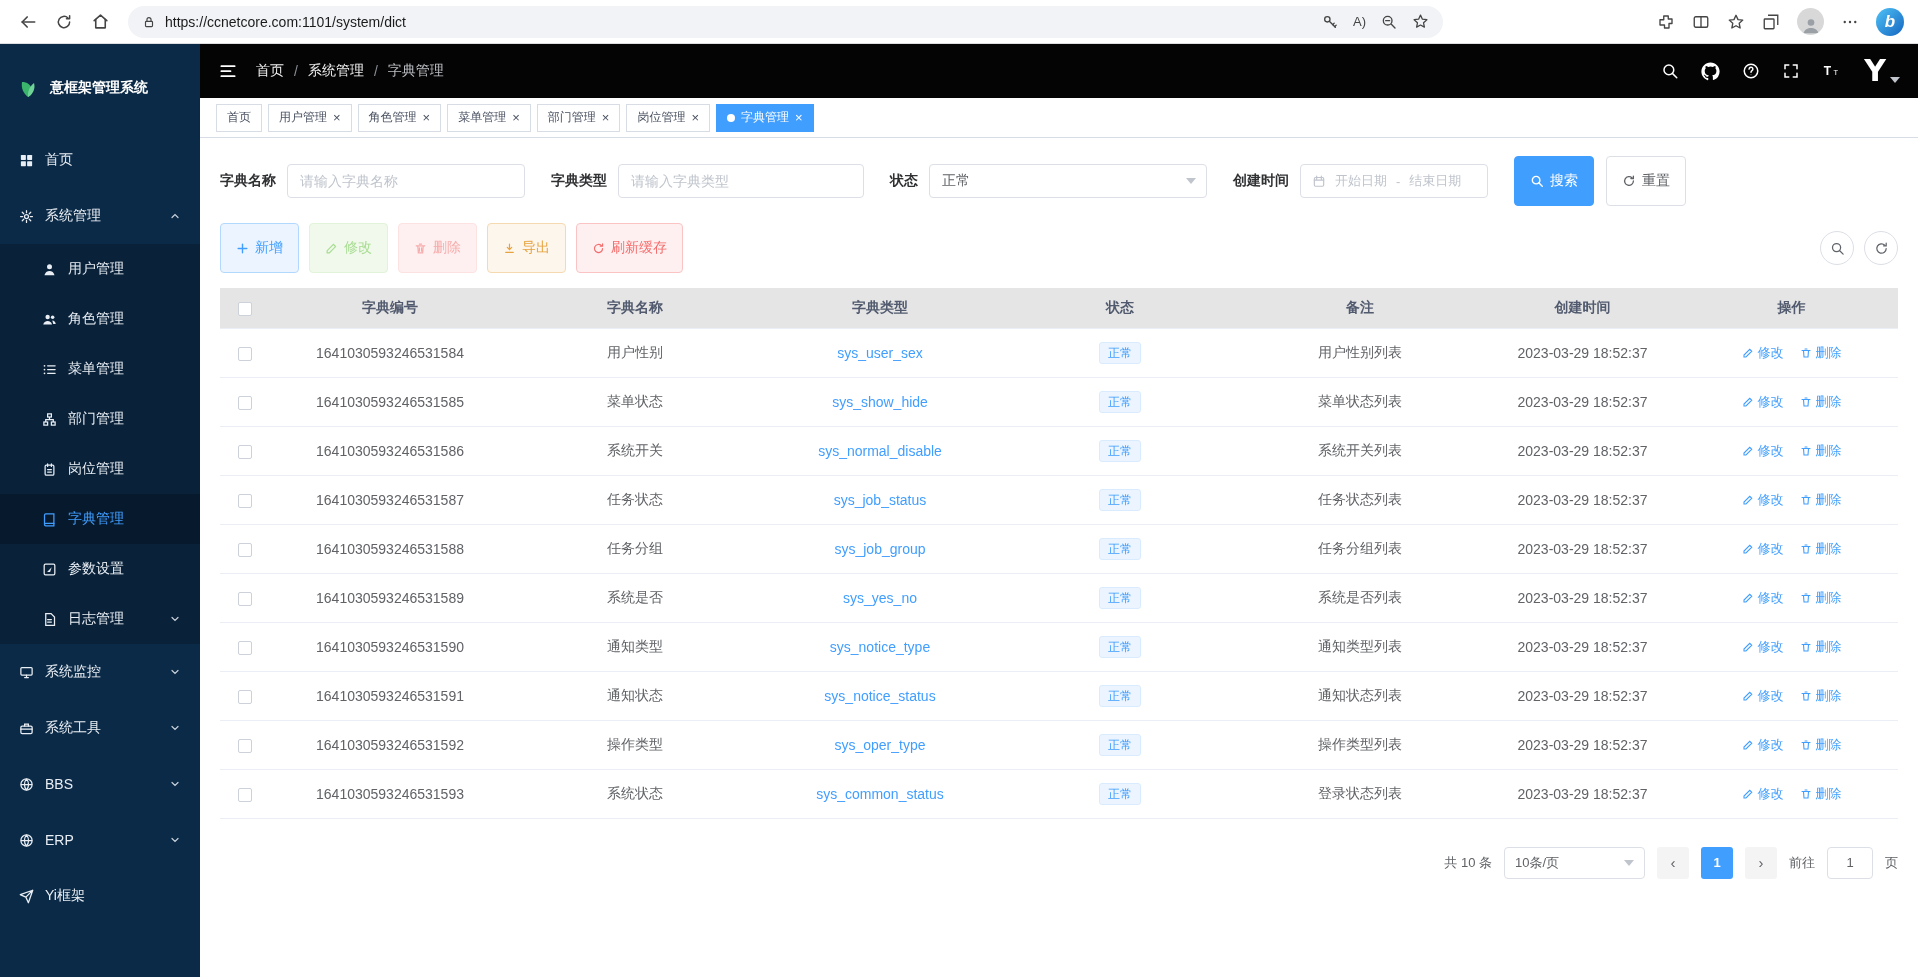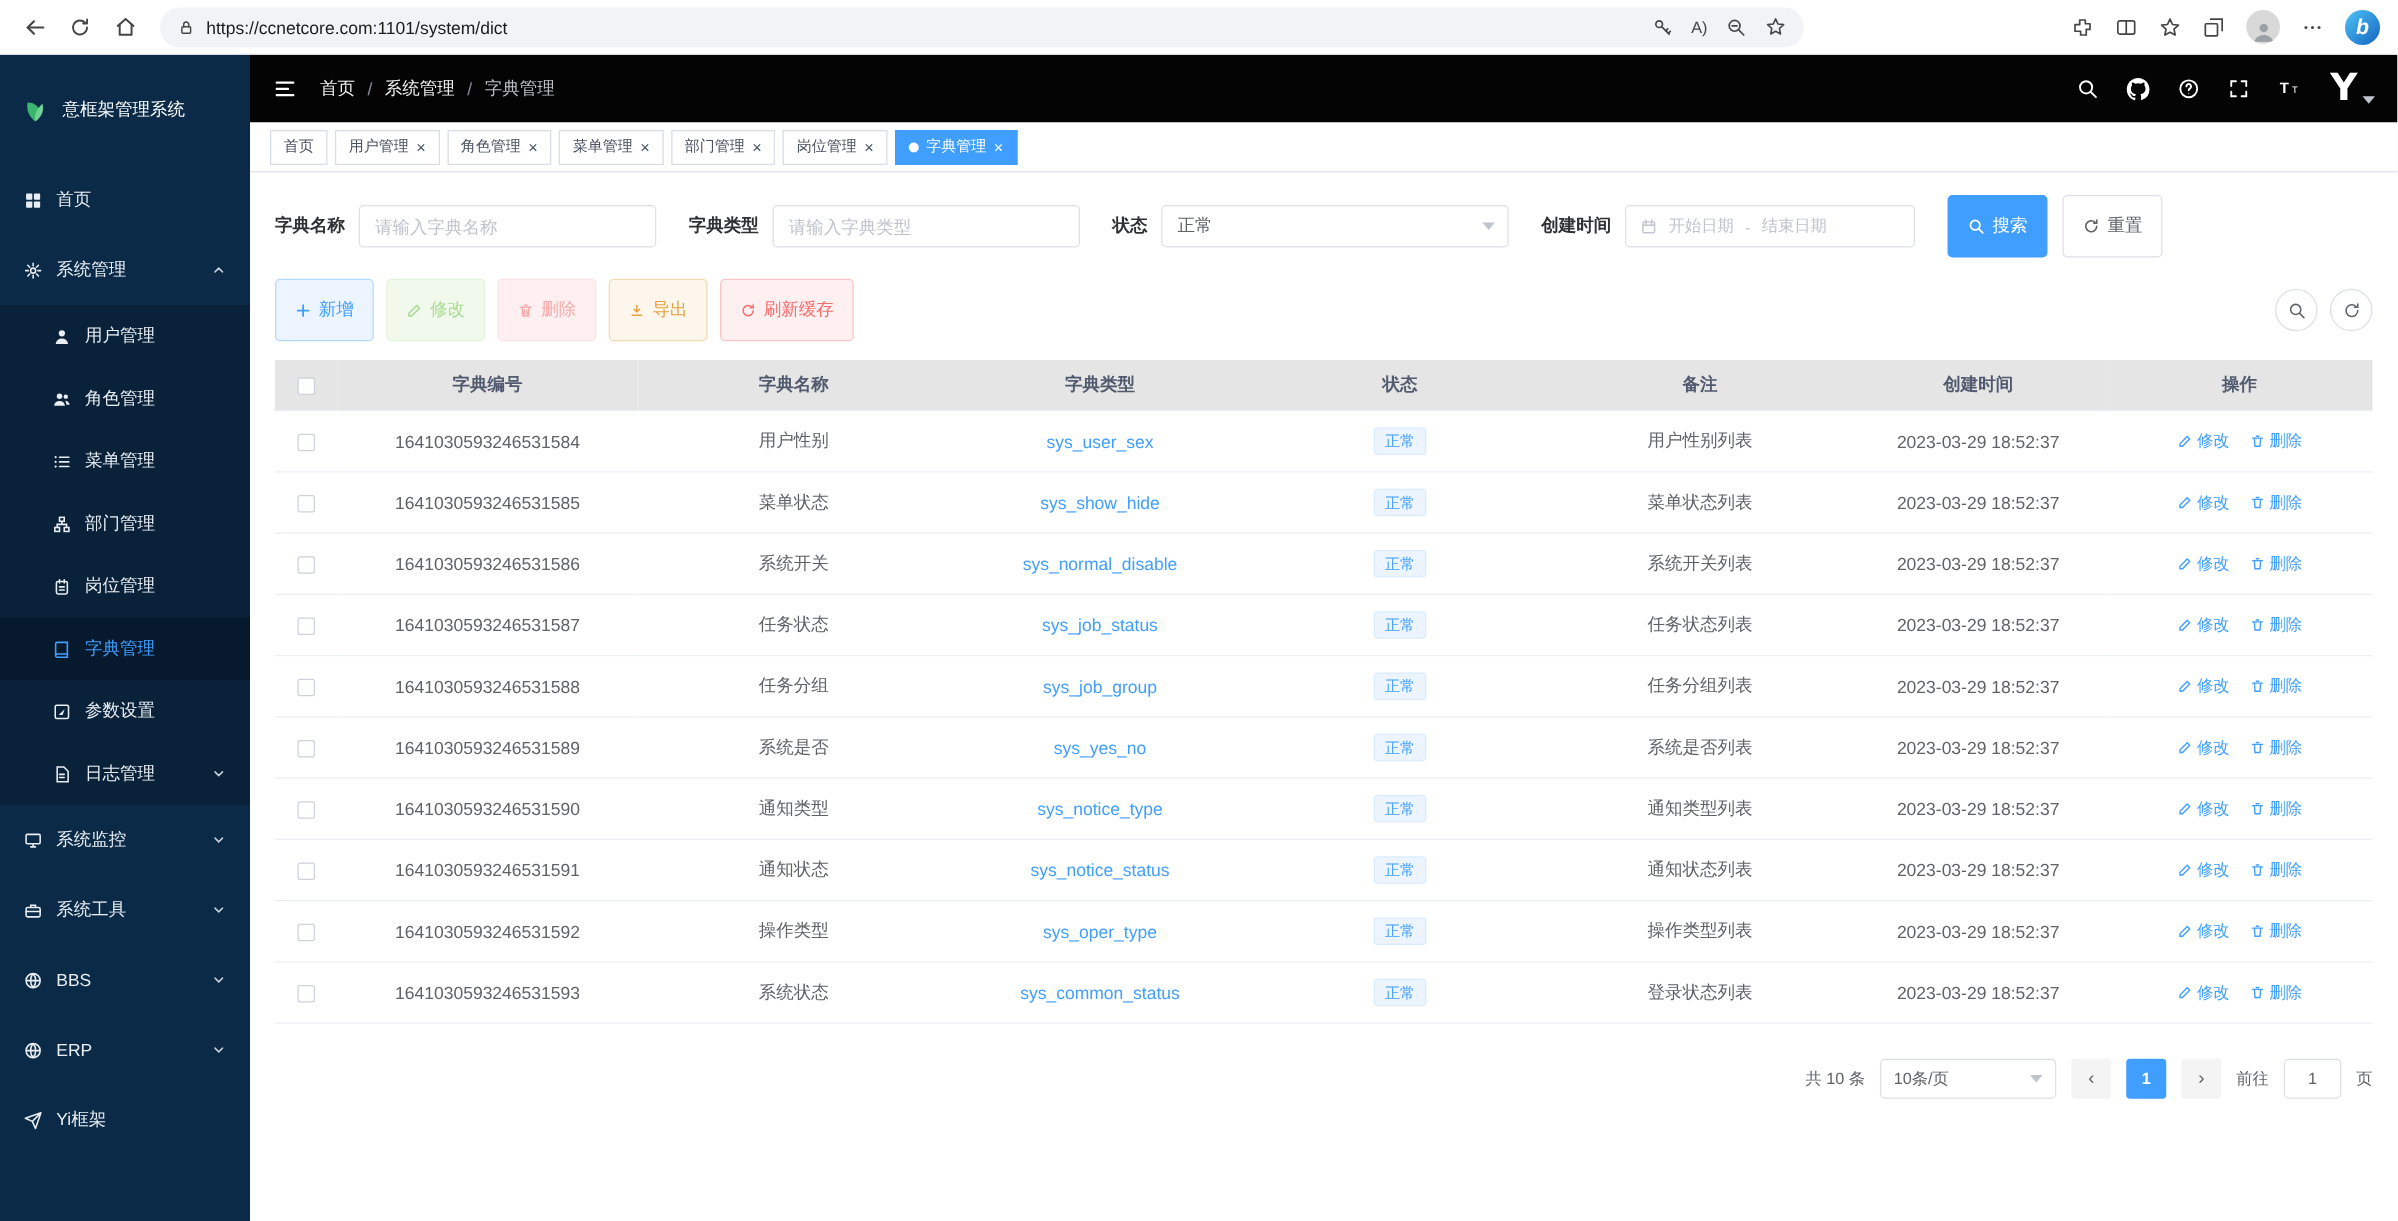"意框架管理系统" .logo-text { font-weight: normal -> bold }
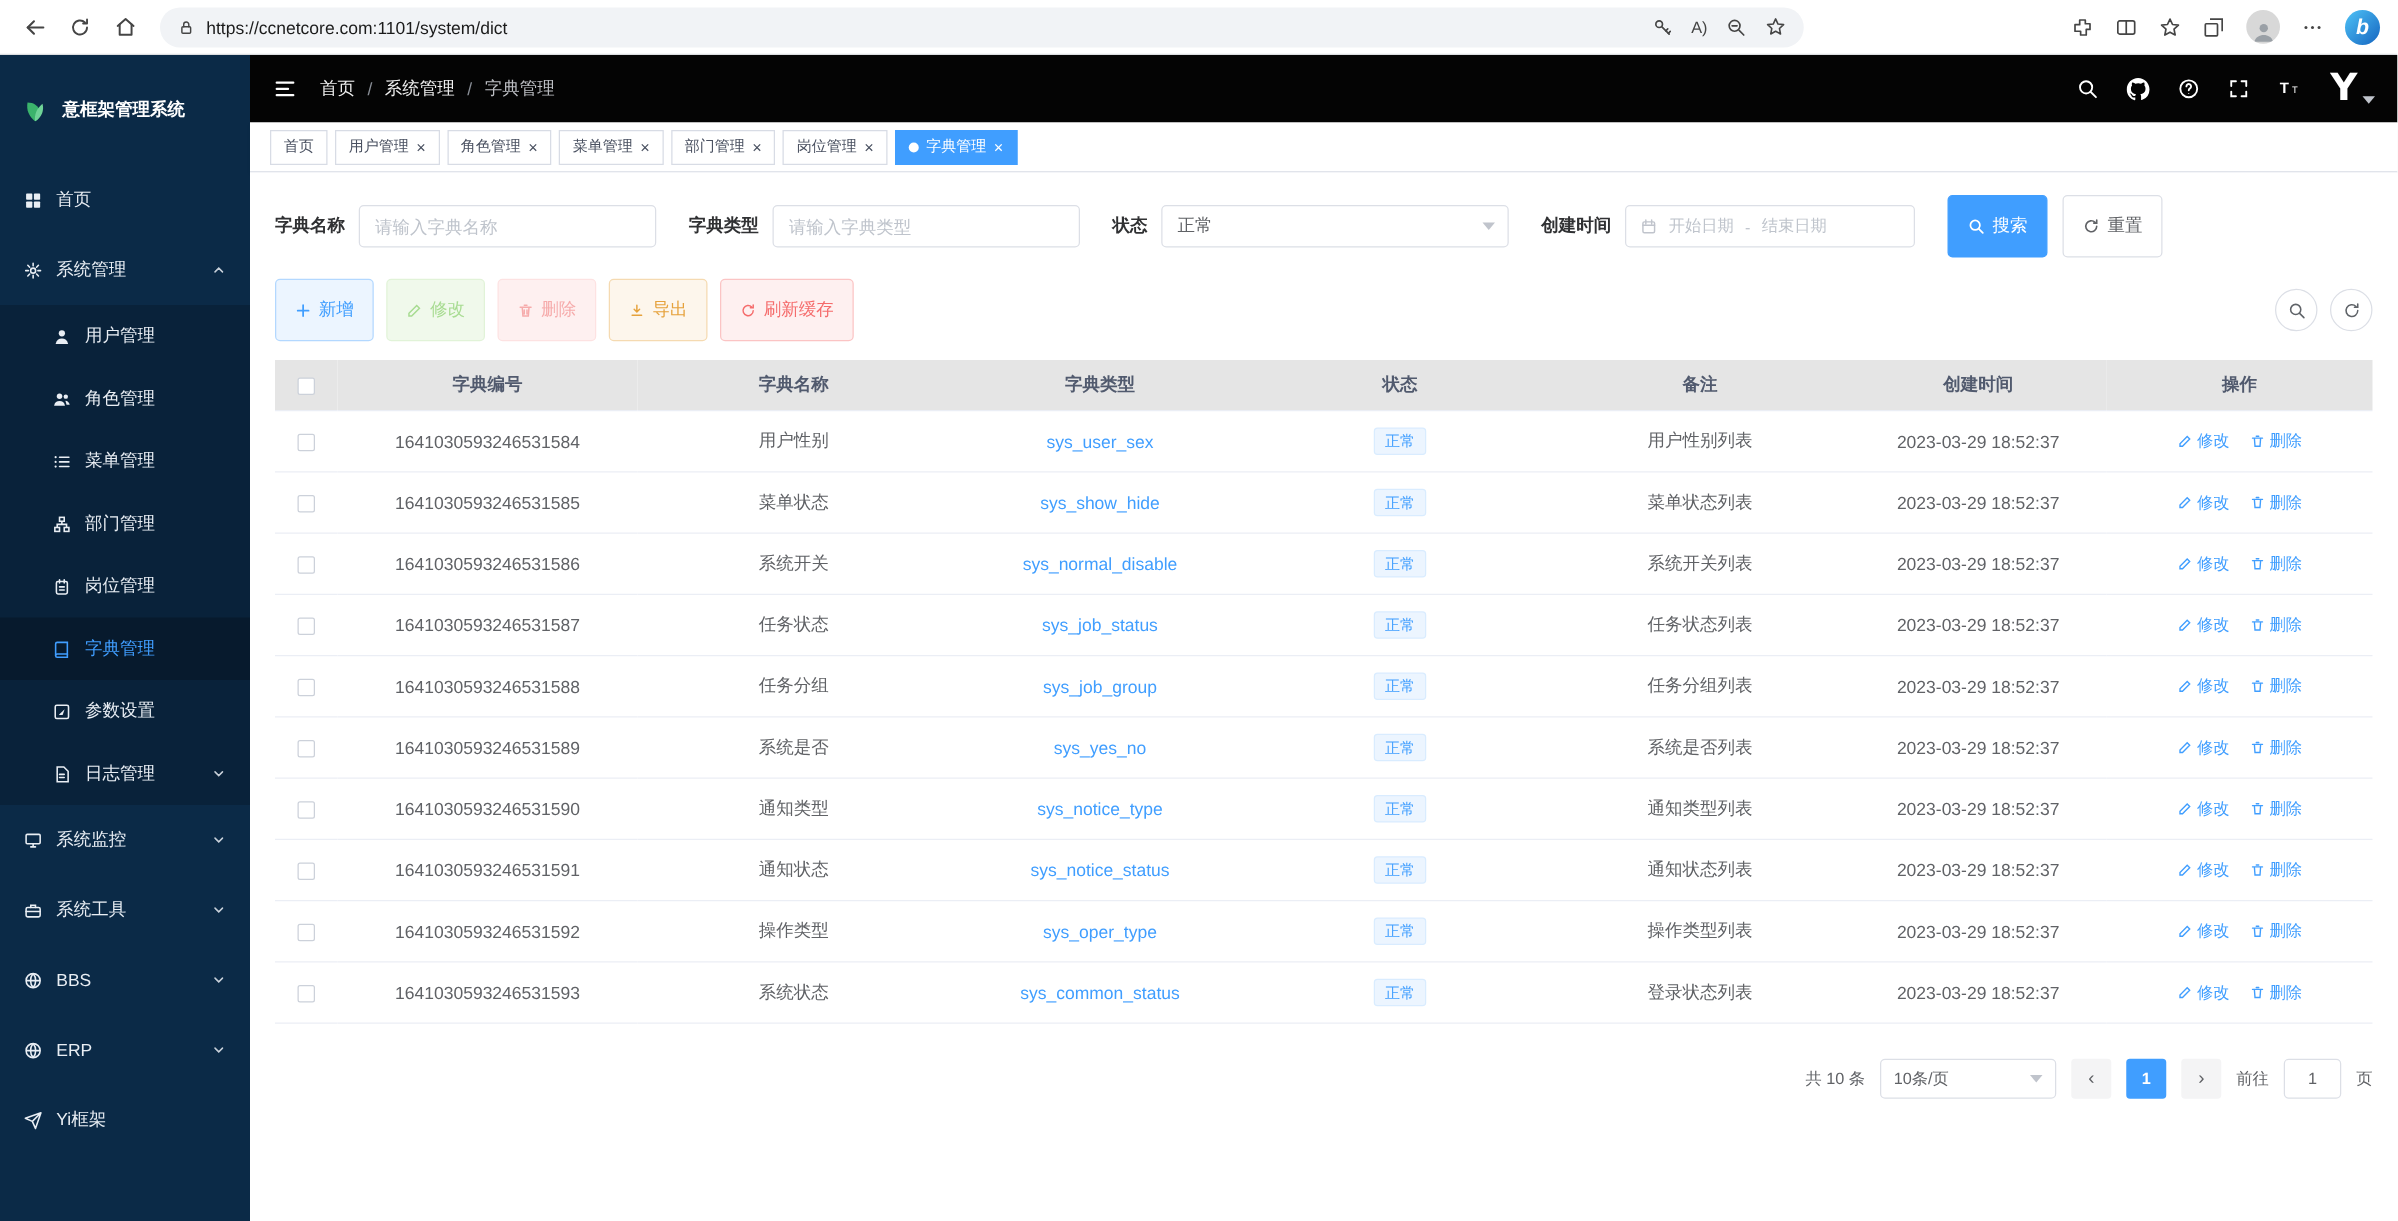"开始日期" div.datebox { width: 232px -> 188px }
